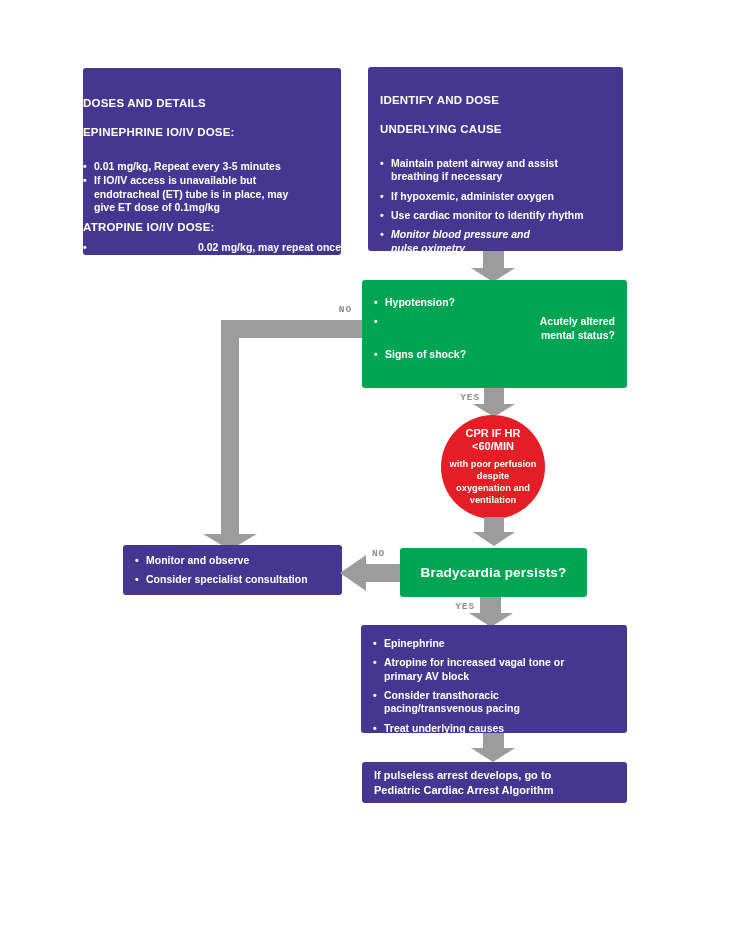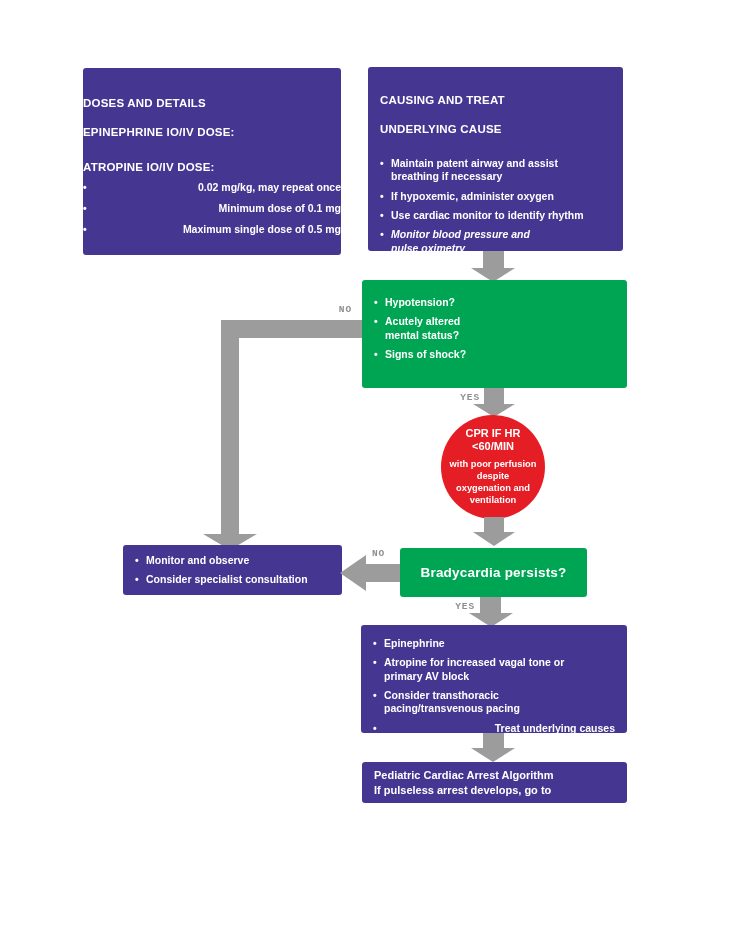"CAUSING AND TREAT" div { text: CAUSING AND TREAT -> IDENTIFY AND DOSE }
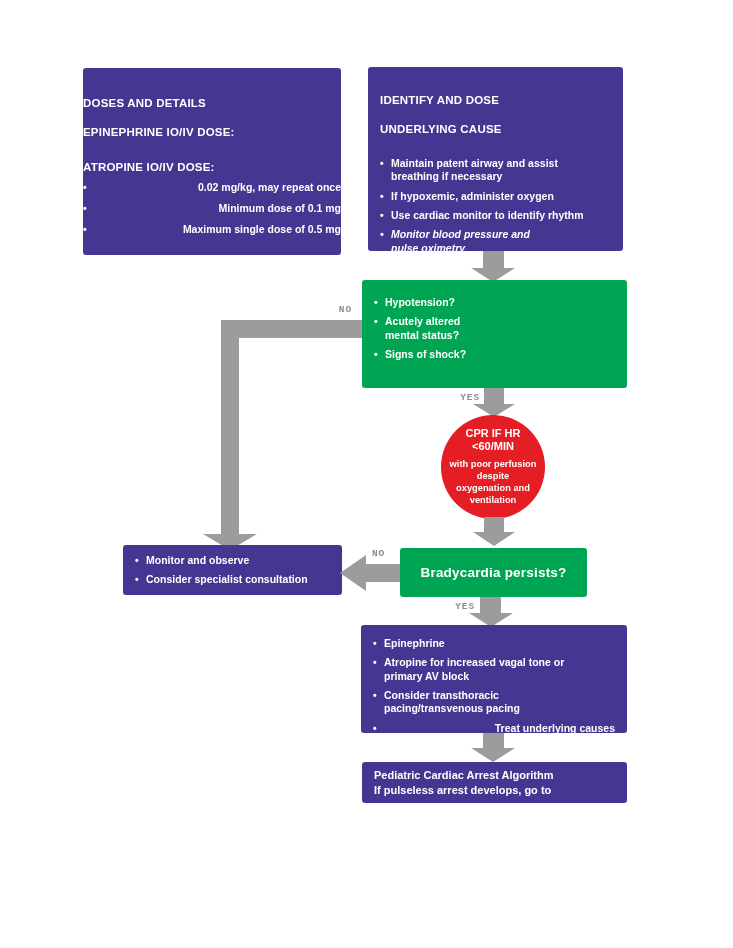"0.01 mg/kg, Repeat every 3-5" ul { html: none -> <ul> <li>0.01 mg/kg, Repeat every 3-5 minutes</li> <li>If IO/IV access is unavailable but endotracheal (ET) tube is in place, may give ET dose of 0.1mg/kg</li> </ul> }
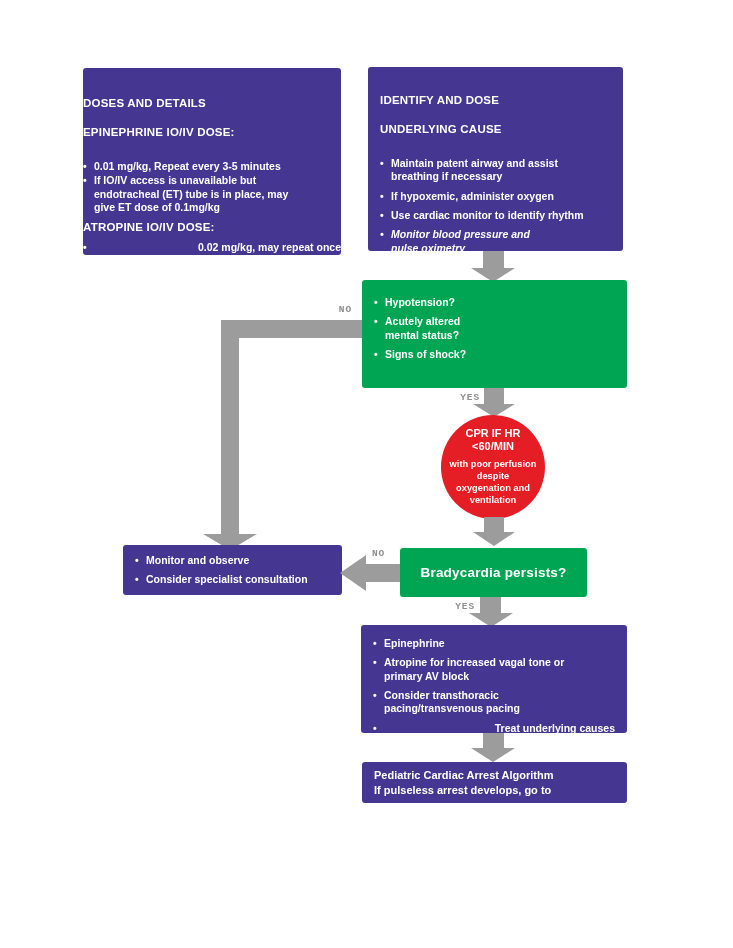"Acutely altered" li.blt { text-align: none -> right }
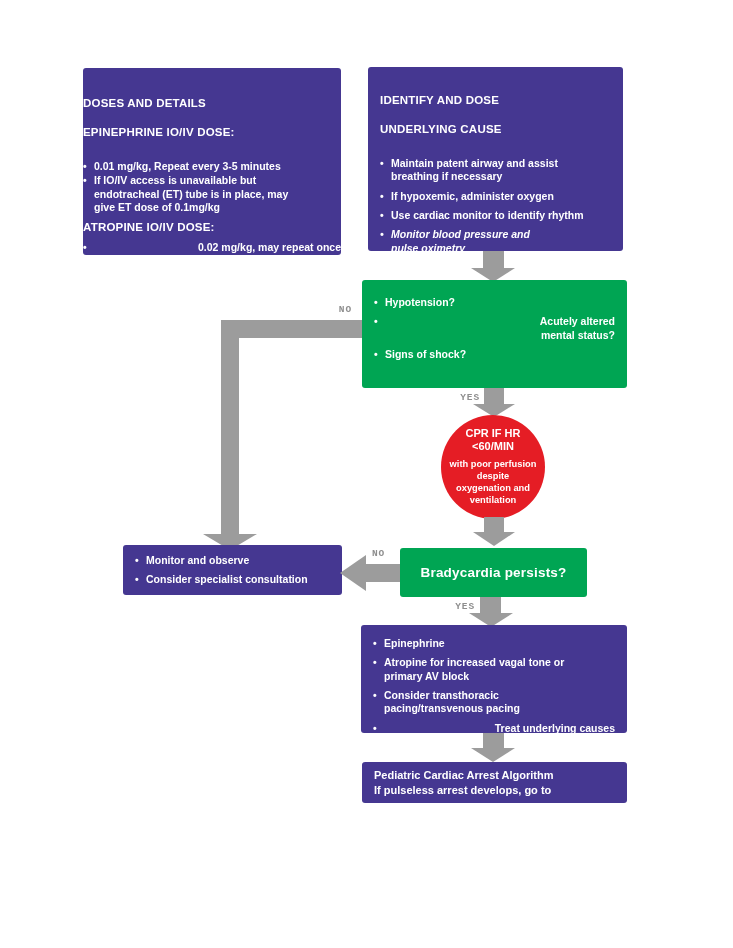"Treat underlying causes" li.blt { text-align: right -> none }
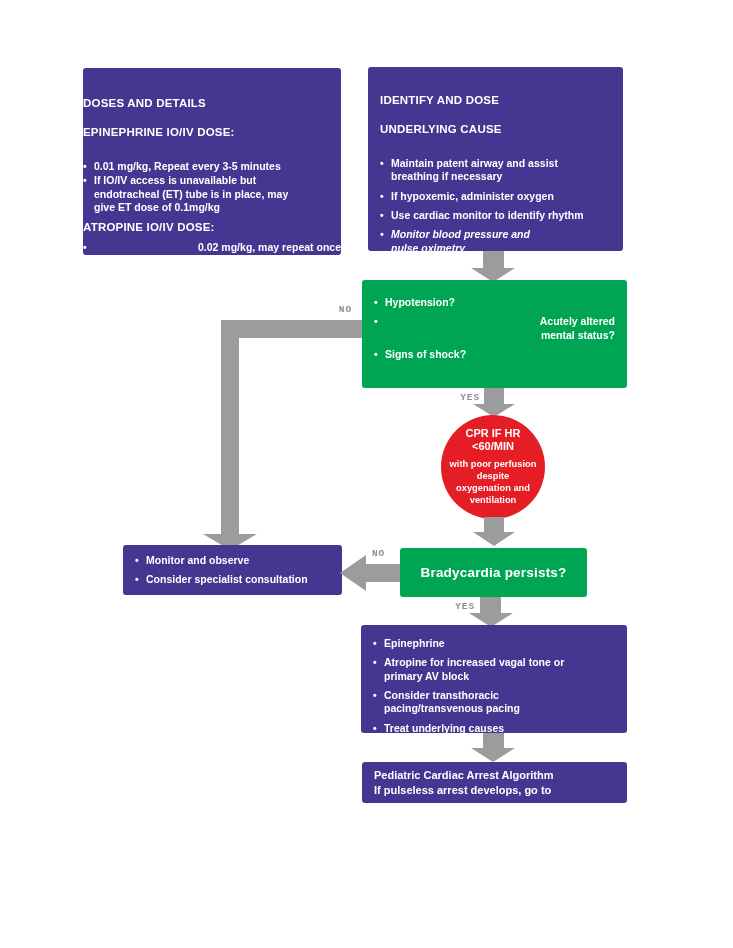"Pediatric Cardiac Arrest Algorithm" div { order: before "If pulseless arrest develops, go" -> after "If pulseless arrest develops, go" }
